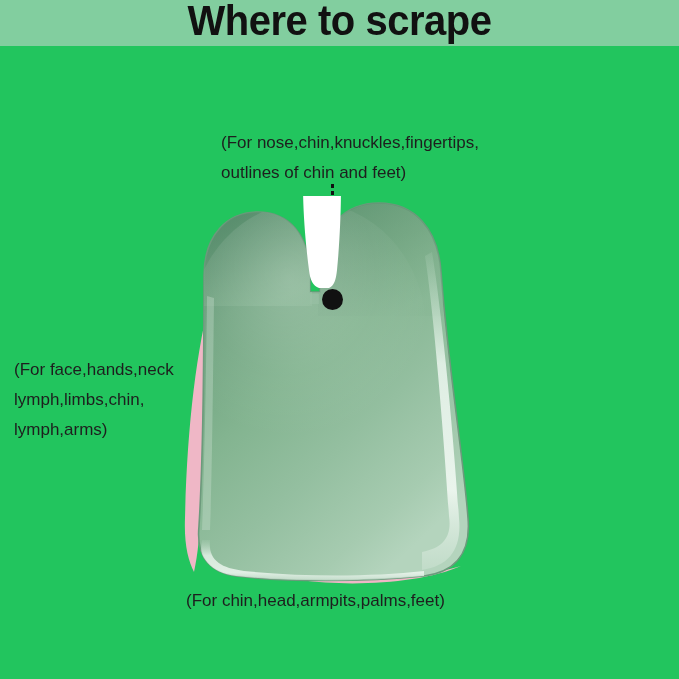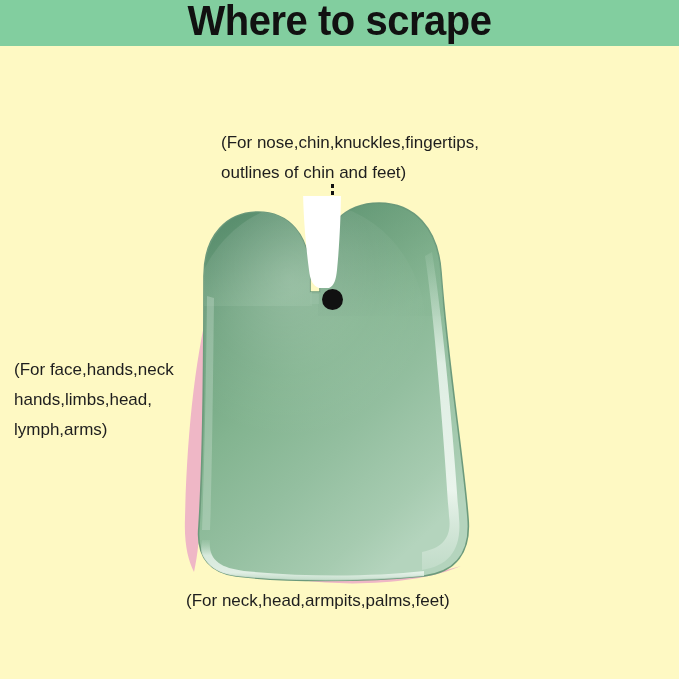"Where to scrape" #page { background: #fef9c3 -> #22c55e }
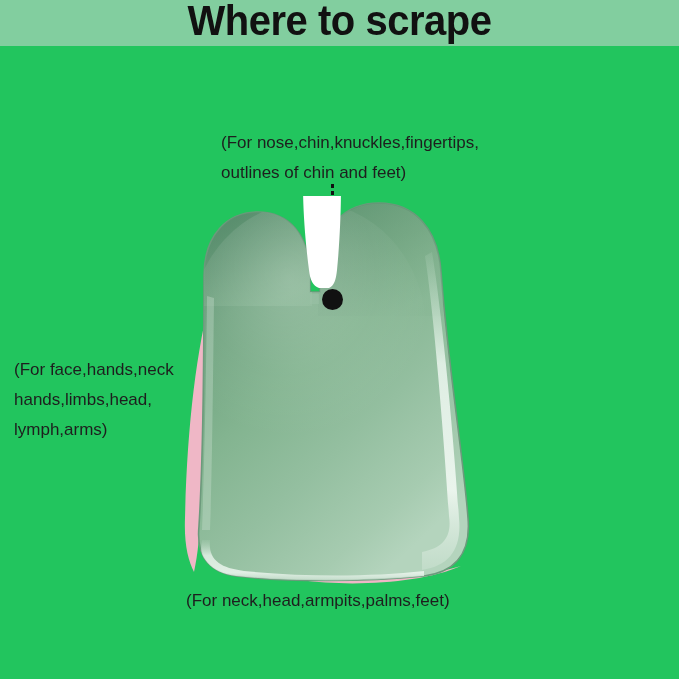"hands,limbs,head," div { text: hands,limbs,head -> lymph,limbs,chin }
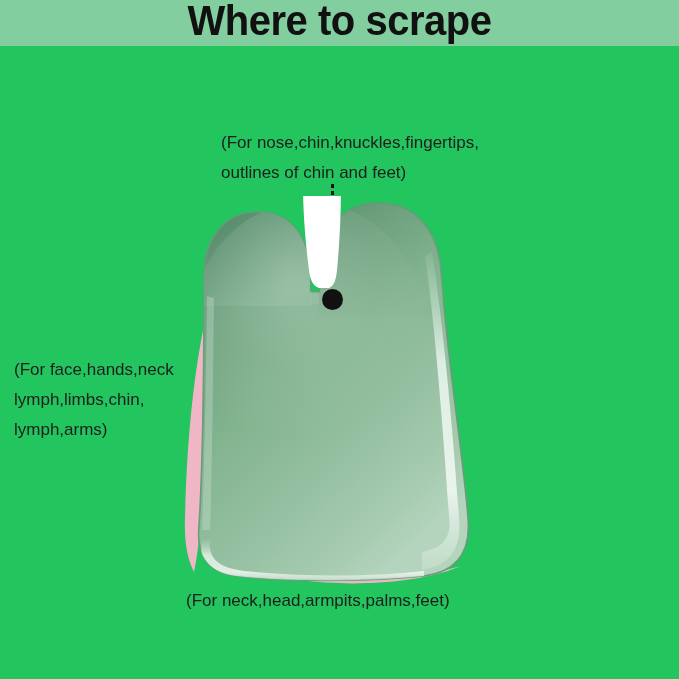"(For neck,head,armpits,palms,feet)" div { text: neck,head,armpits,palms,feet -> chin,head,armpits,palms,feet }
